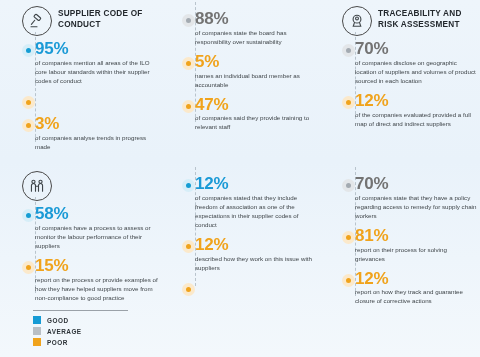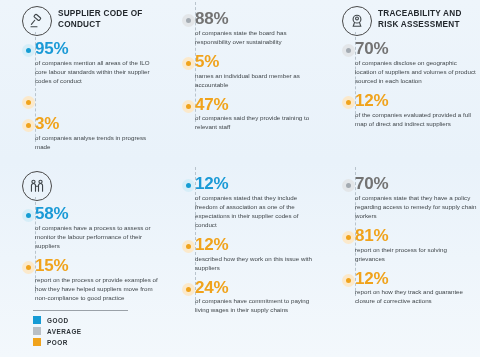"24%" div.stat-body { html: <div> <div>24%</div> <div>of companies have commitment to paying living wages in their supply chains</div> </div> -> none }
